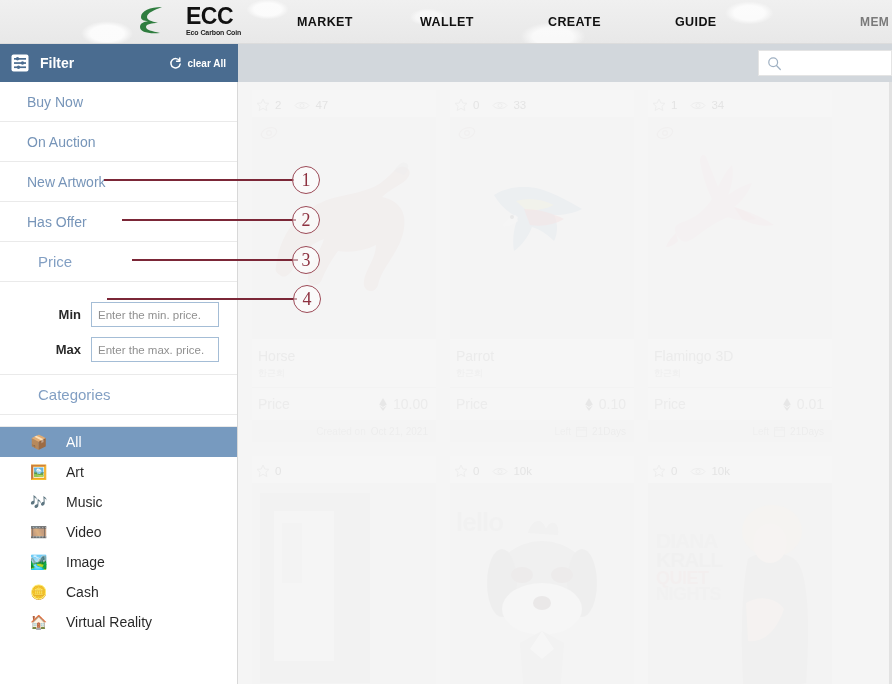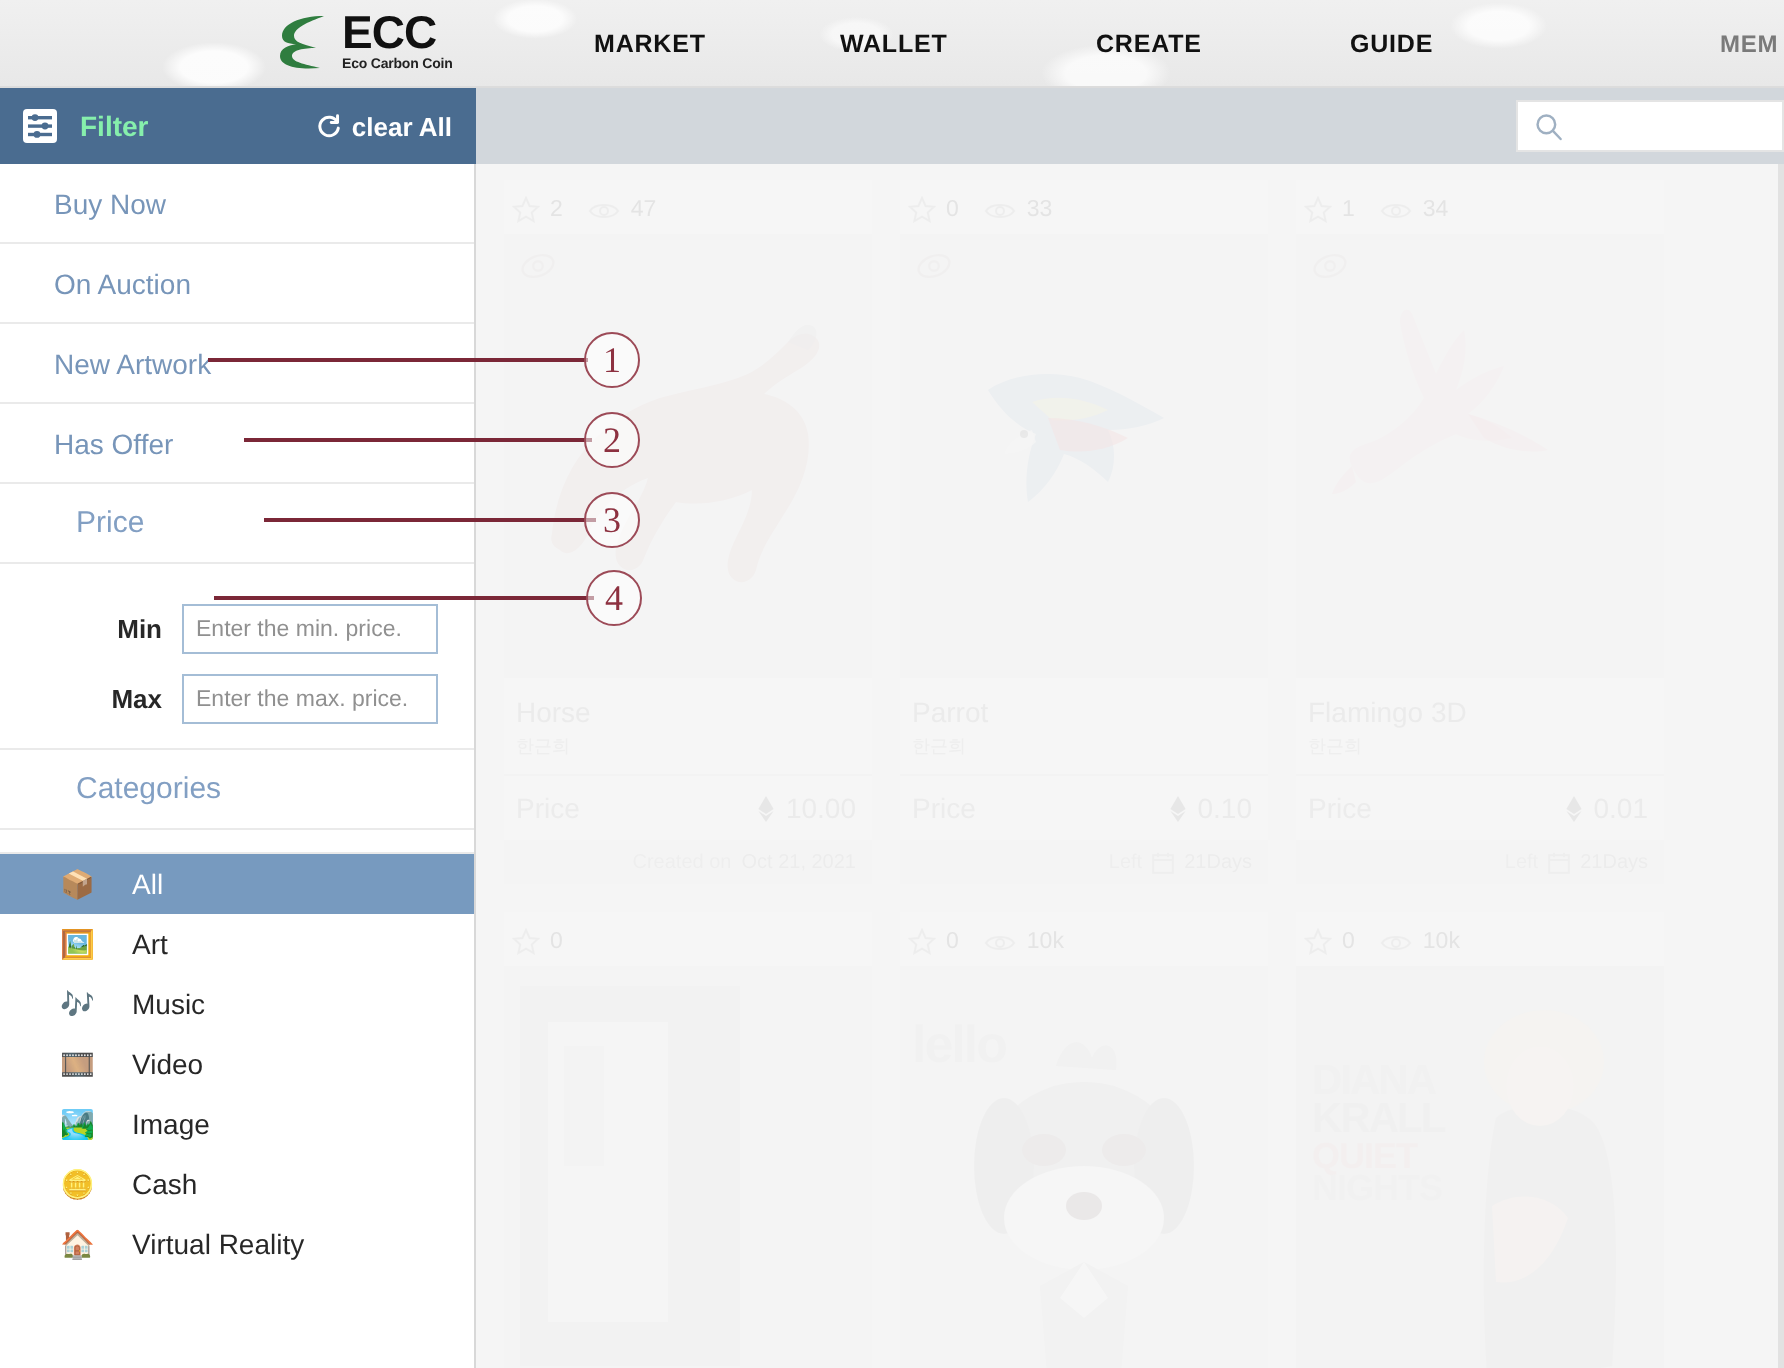"ECC" .logo-wrap { align-items: center -> flex-start; gap: 7px -> 22px }
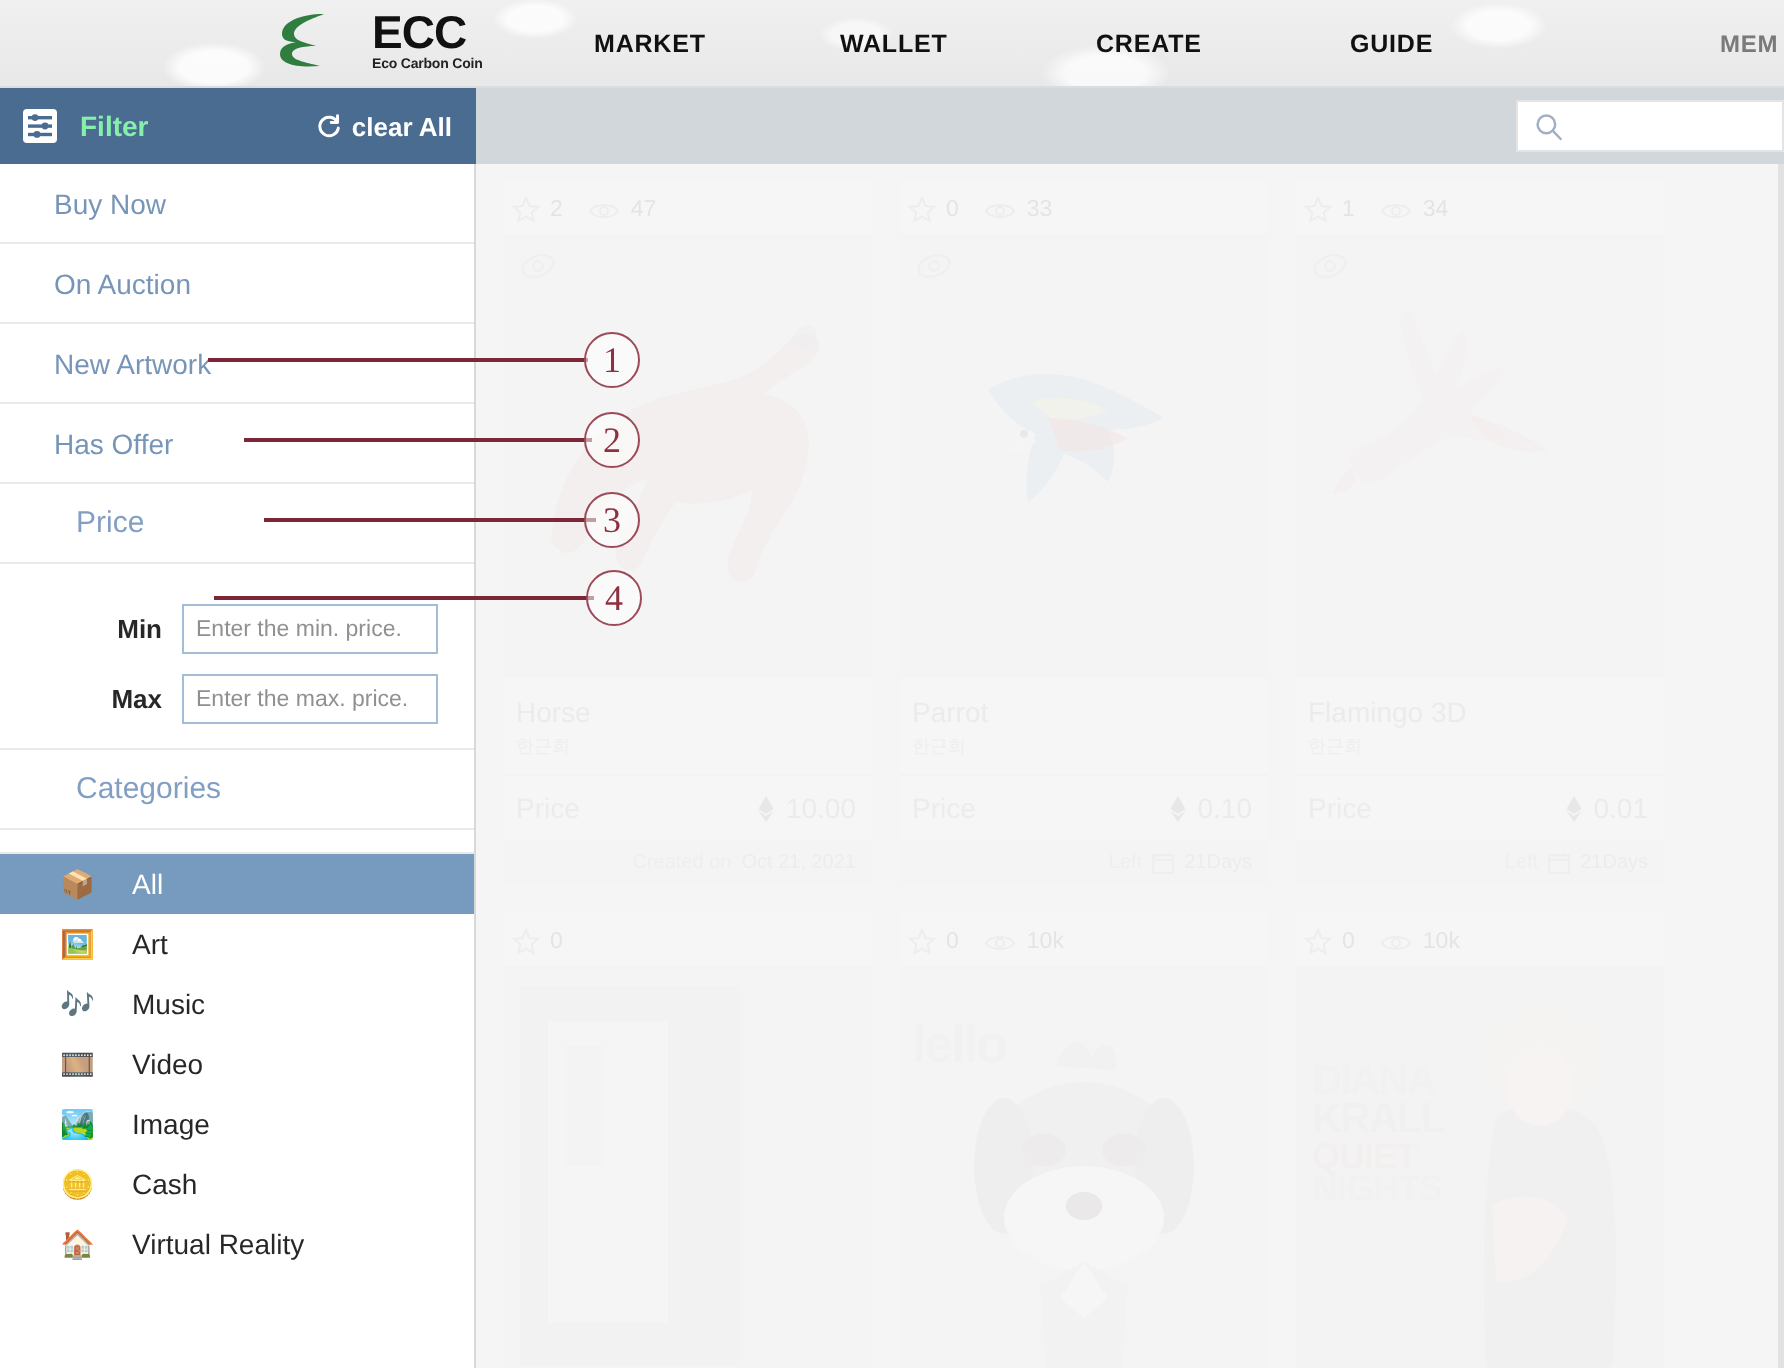"Filter" .filter-label { color: #86efac -> #ffffff }
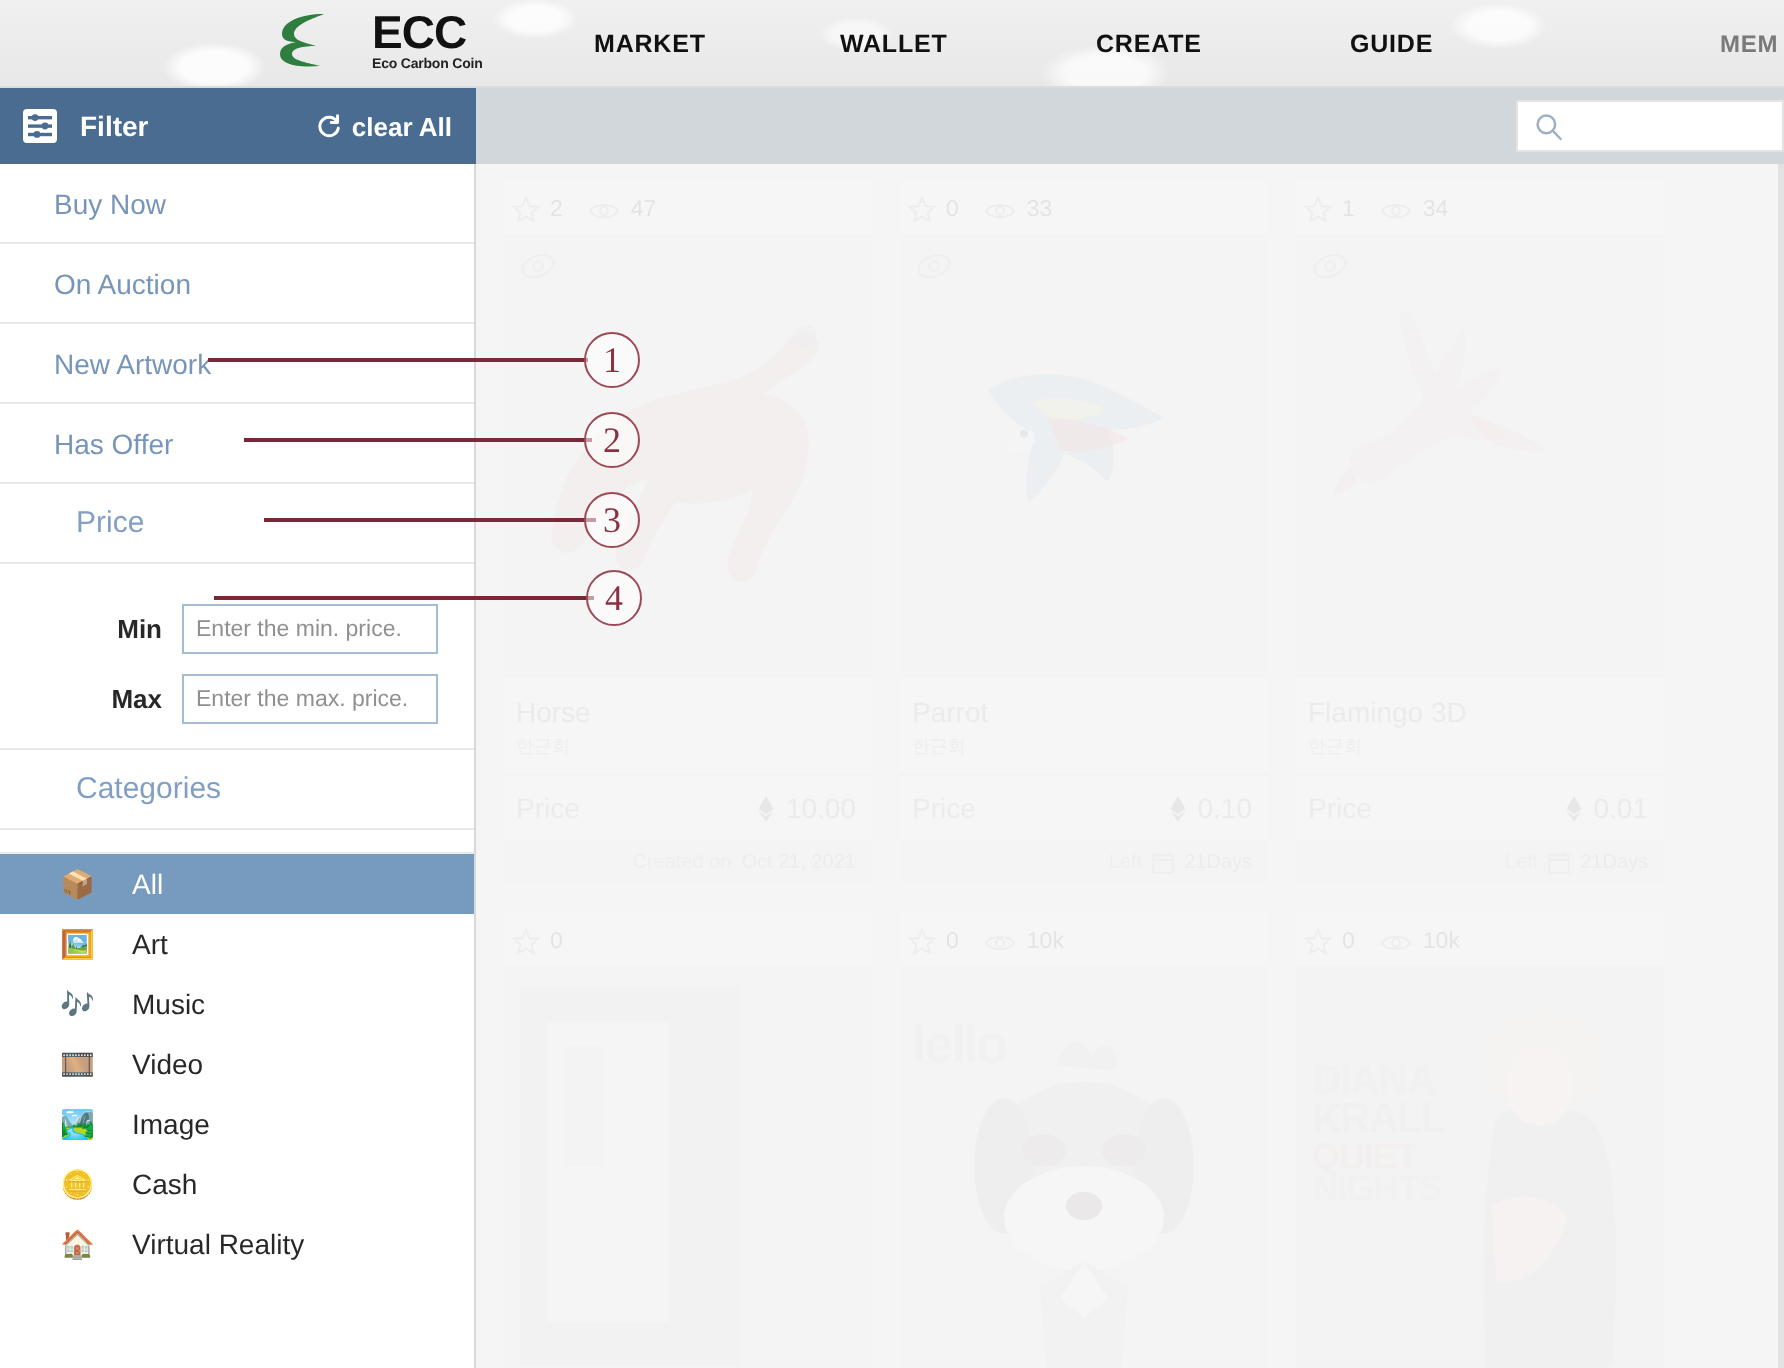"clear All" .clear-all-label { font-size: 13px -> 10px }
